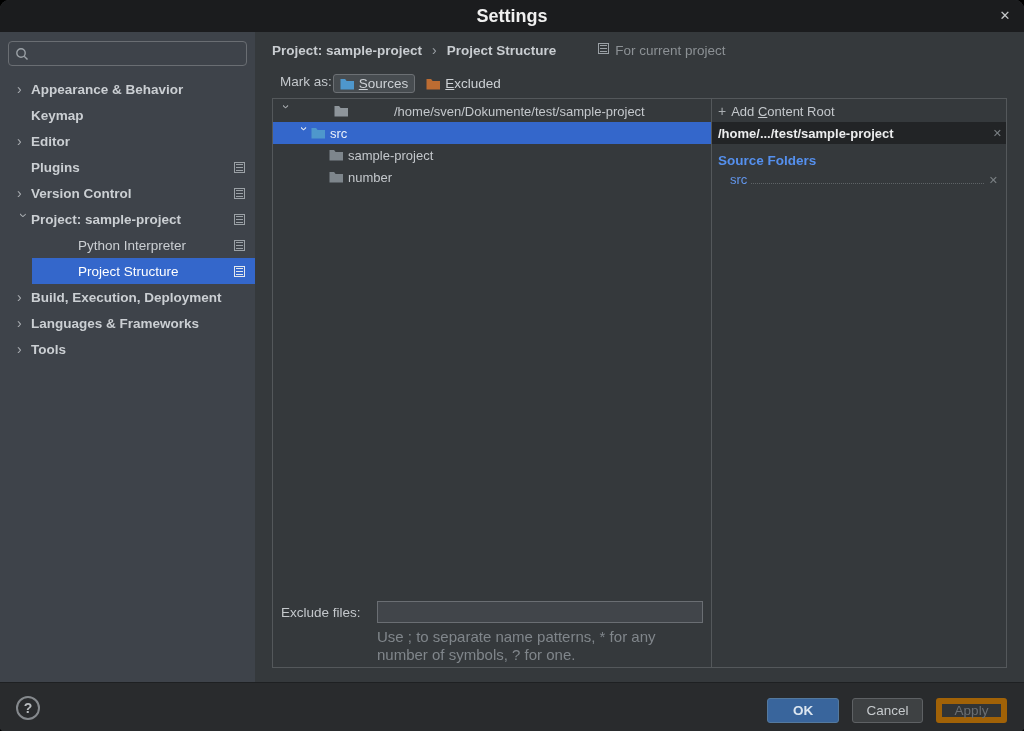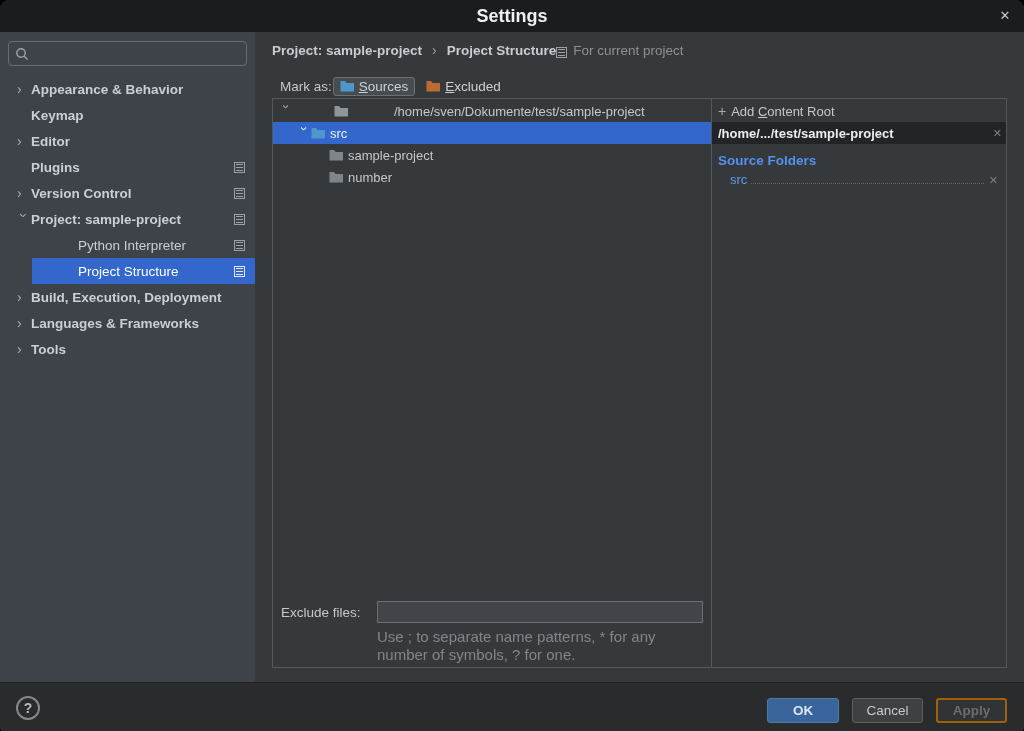"For current project" .scope-note { align-items: flex-end -> flex-start; margin-left: none -> 42px }
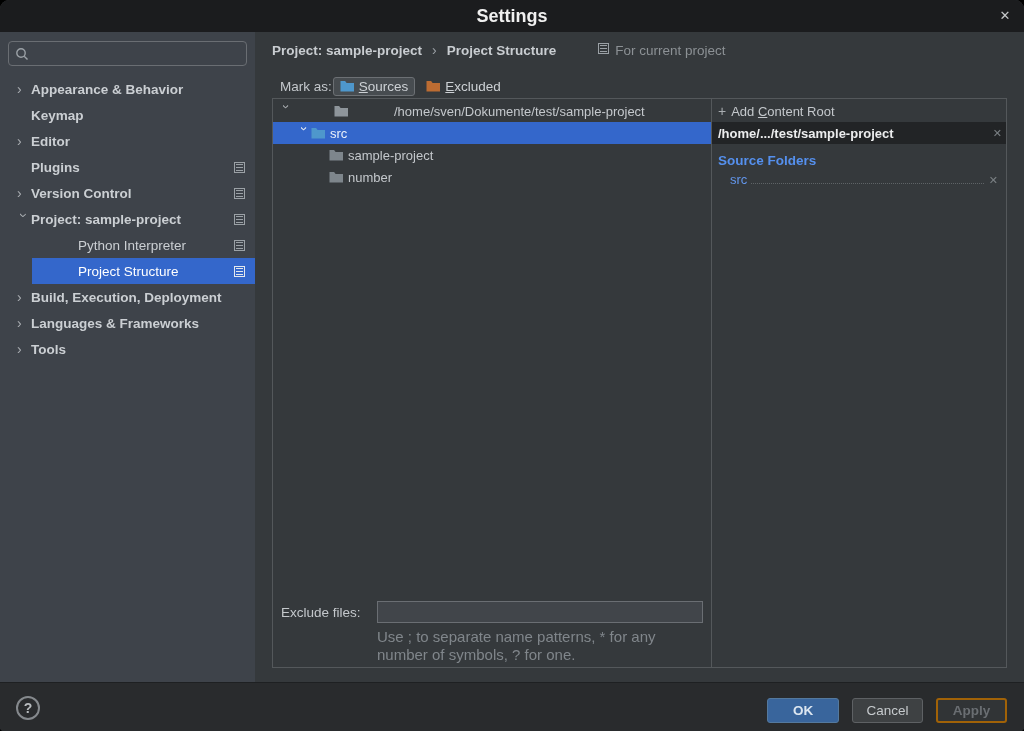"Mark as:" .markas-row { align-items: center -> flex-start }
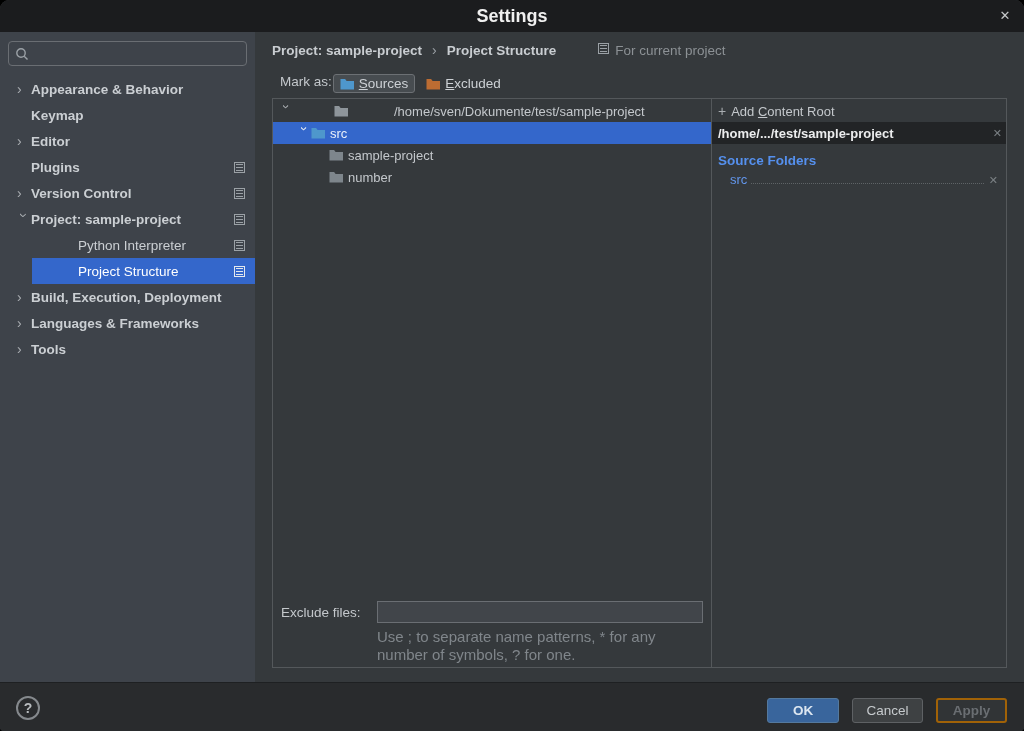"Apply" .btn-apply { border: 2px solid #a16207 -> 6px solid #a16207; font-weight: bold -> none }
